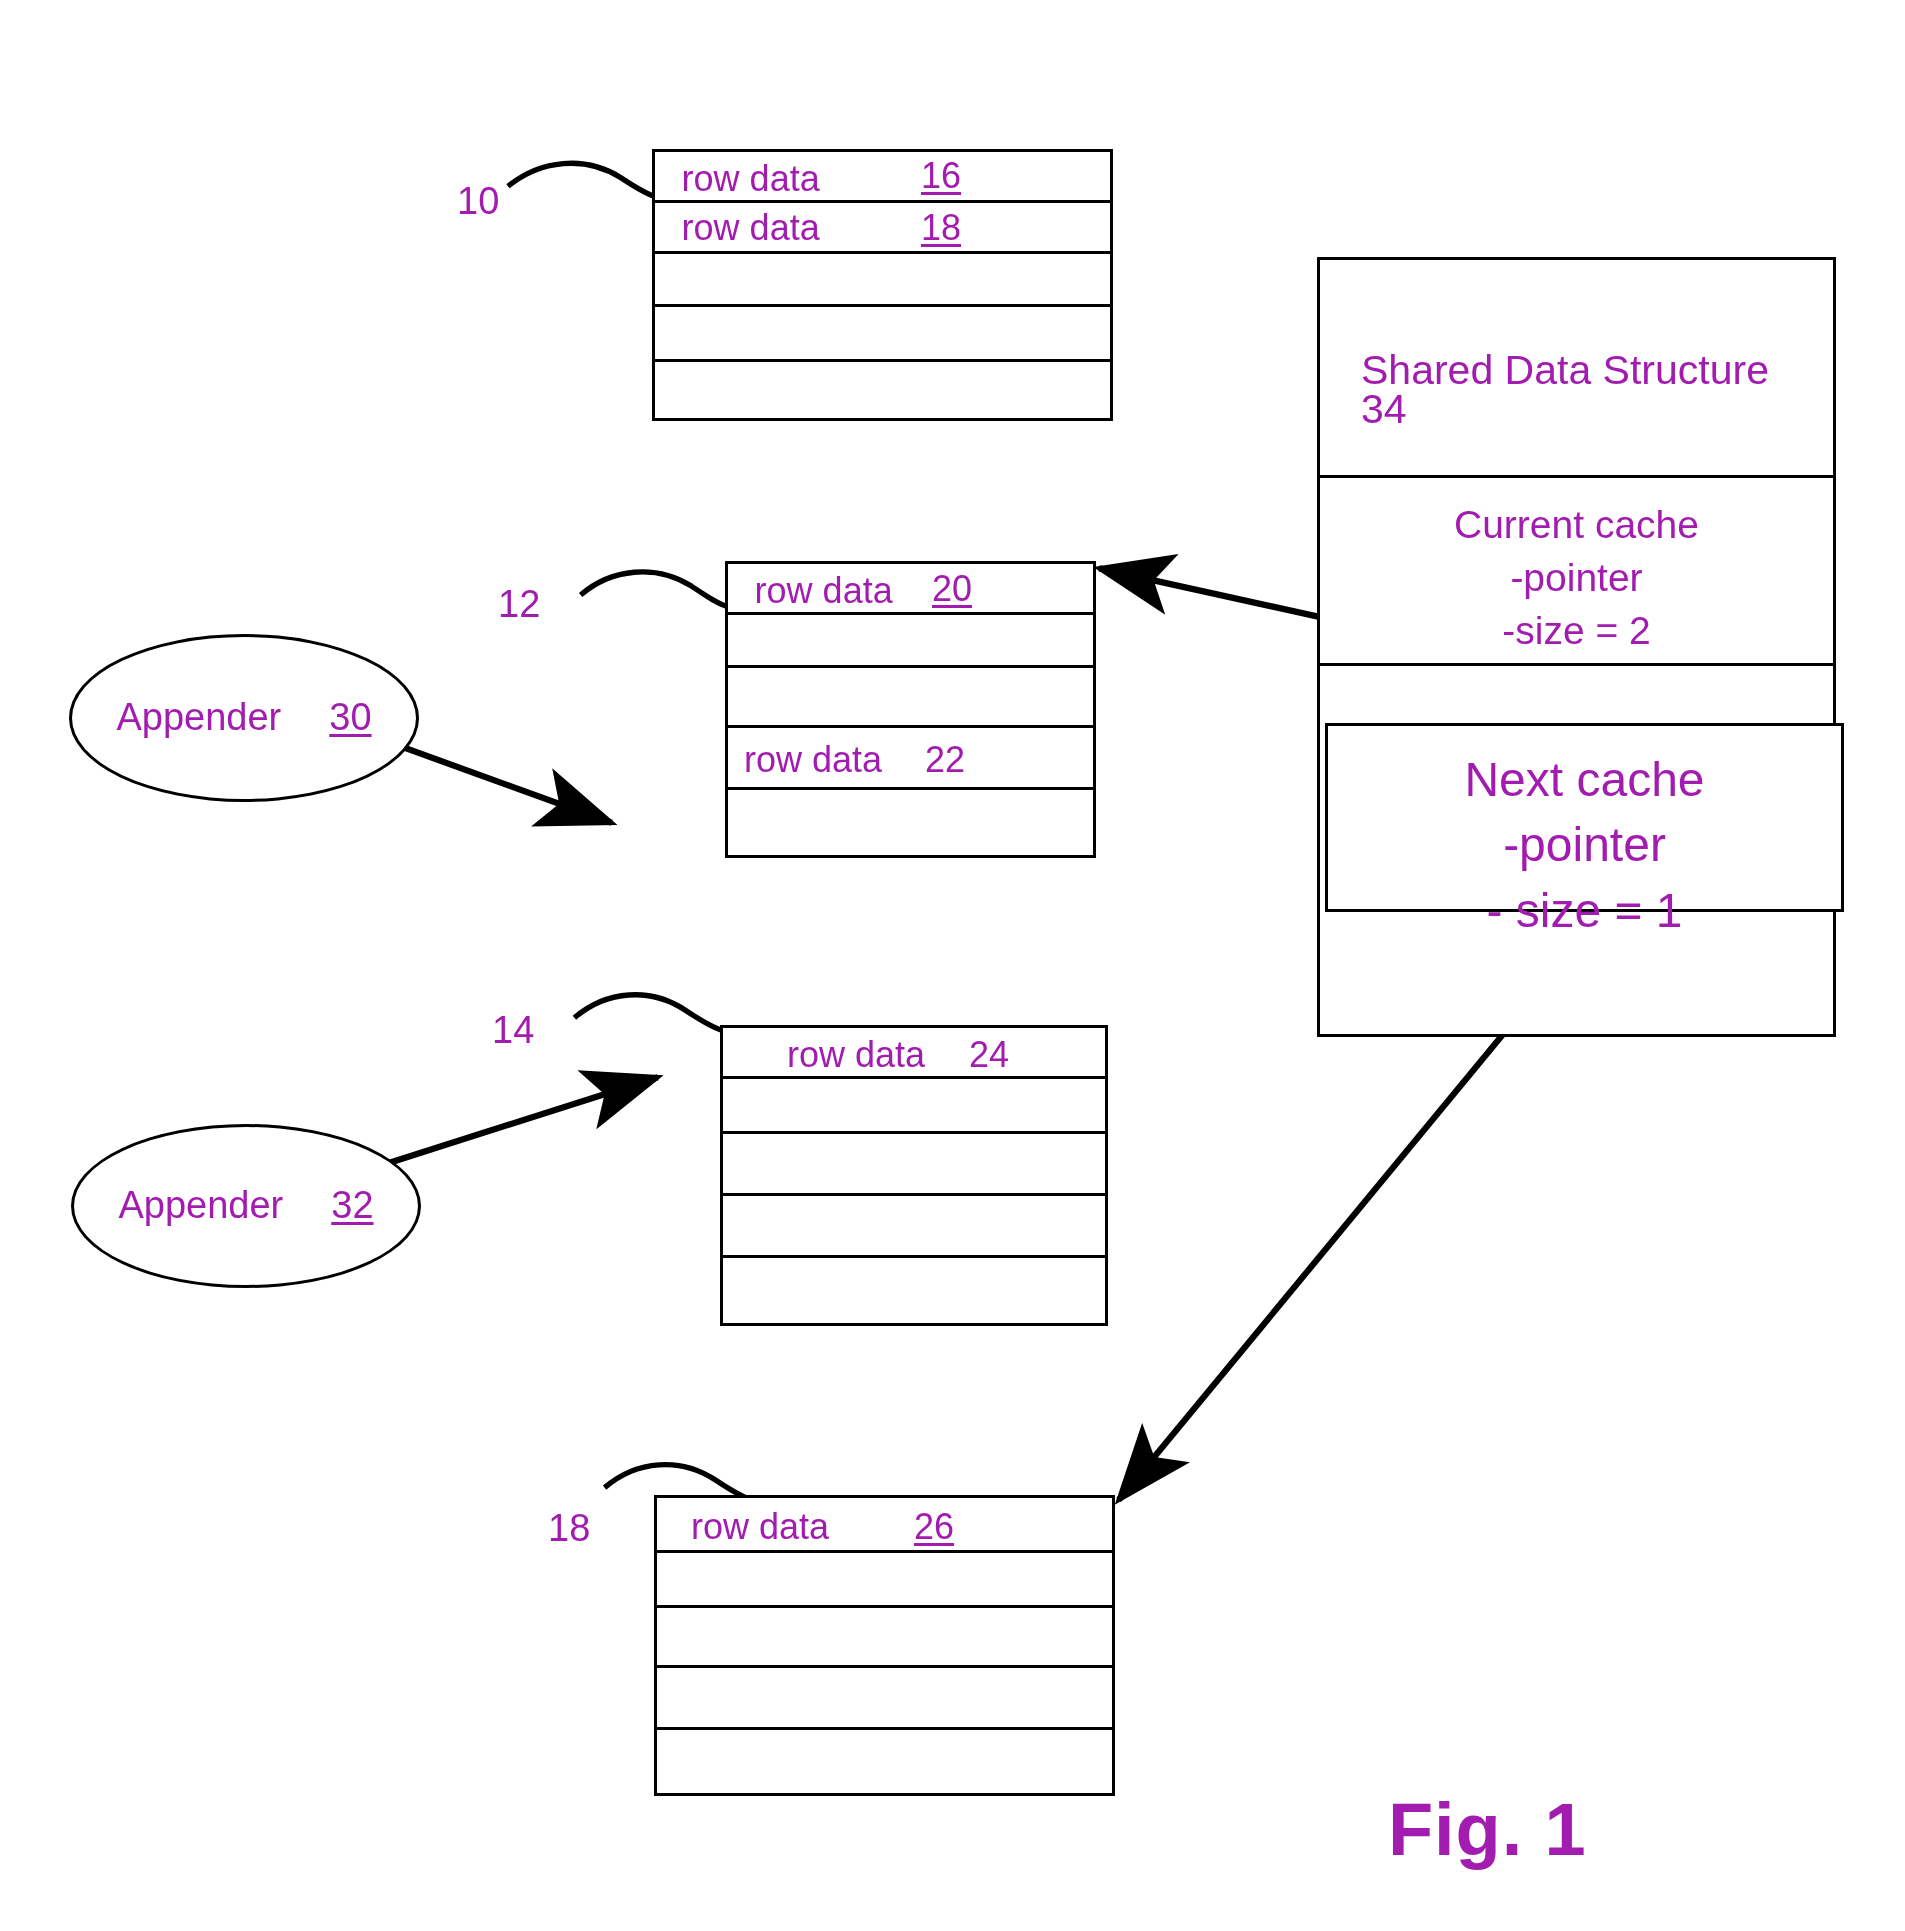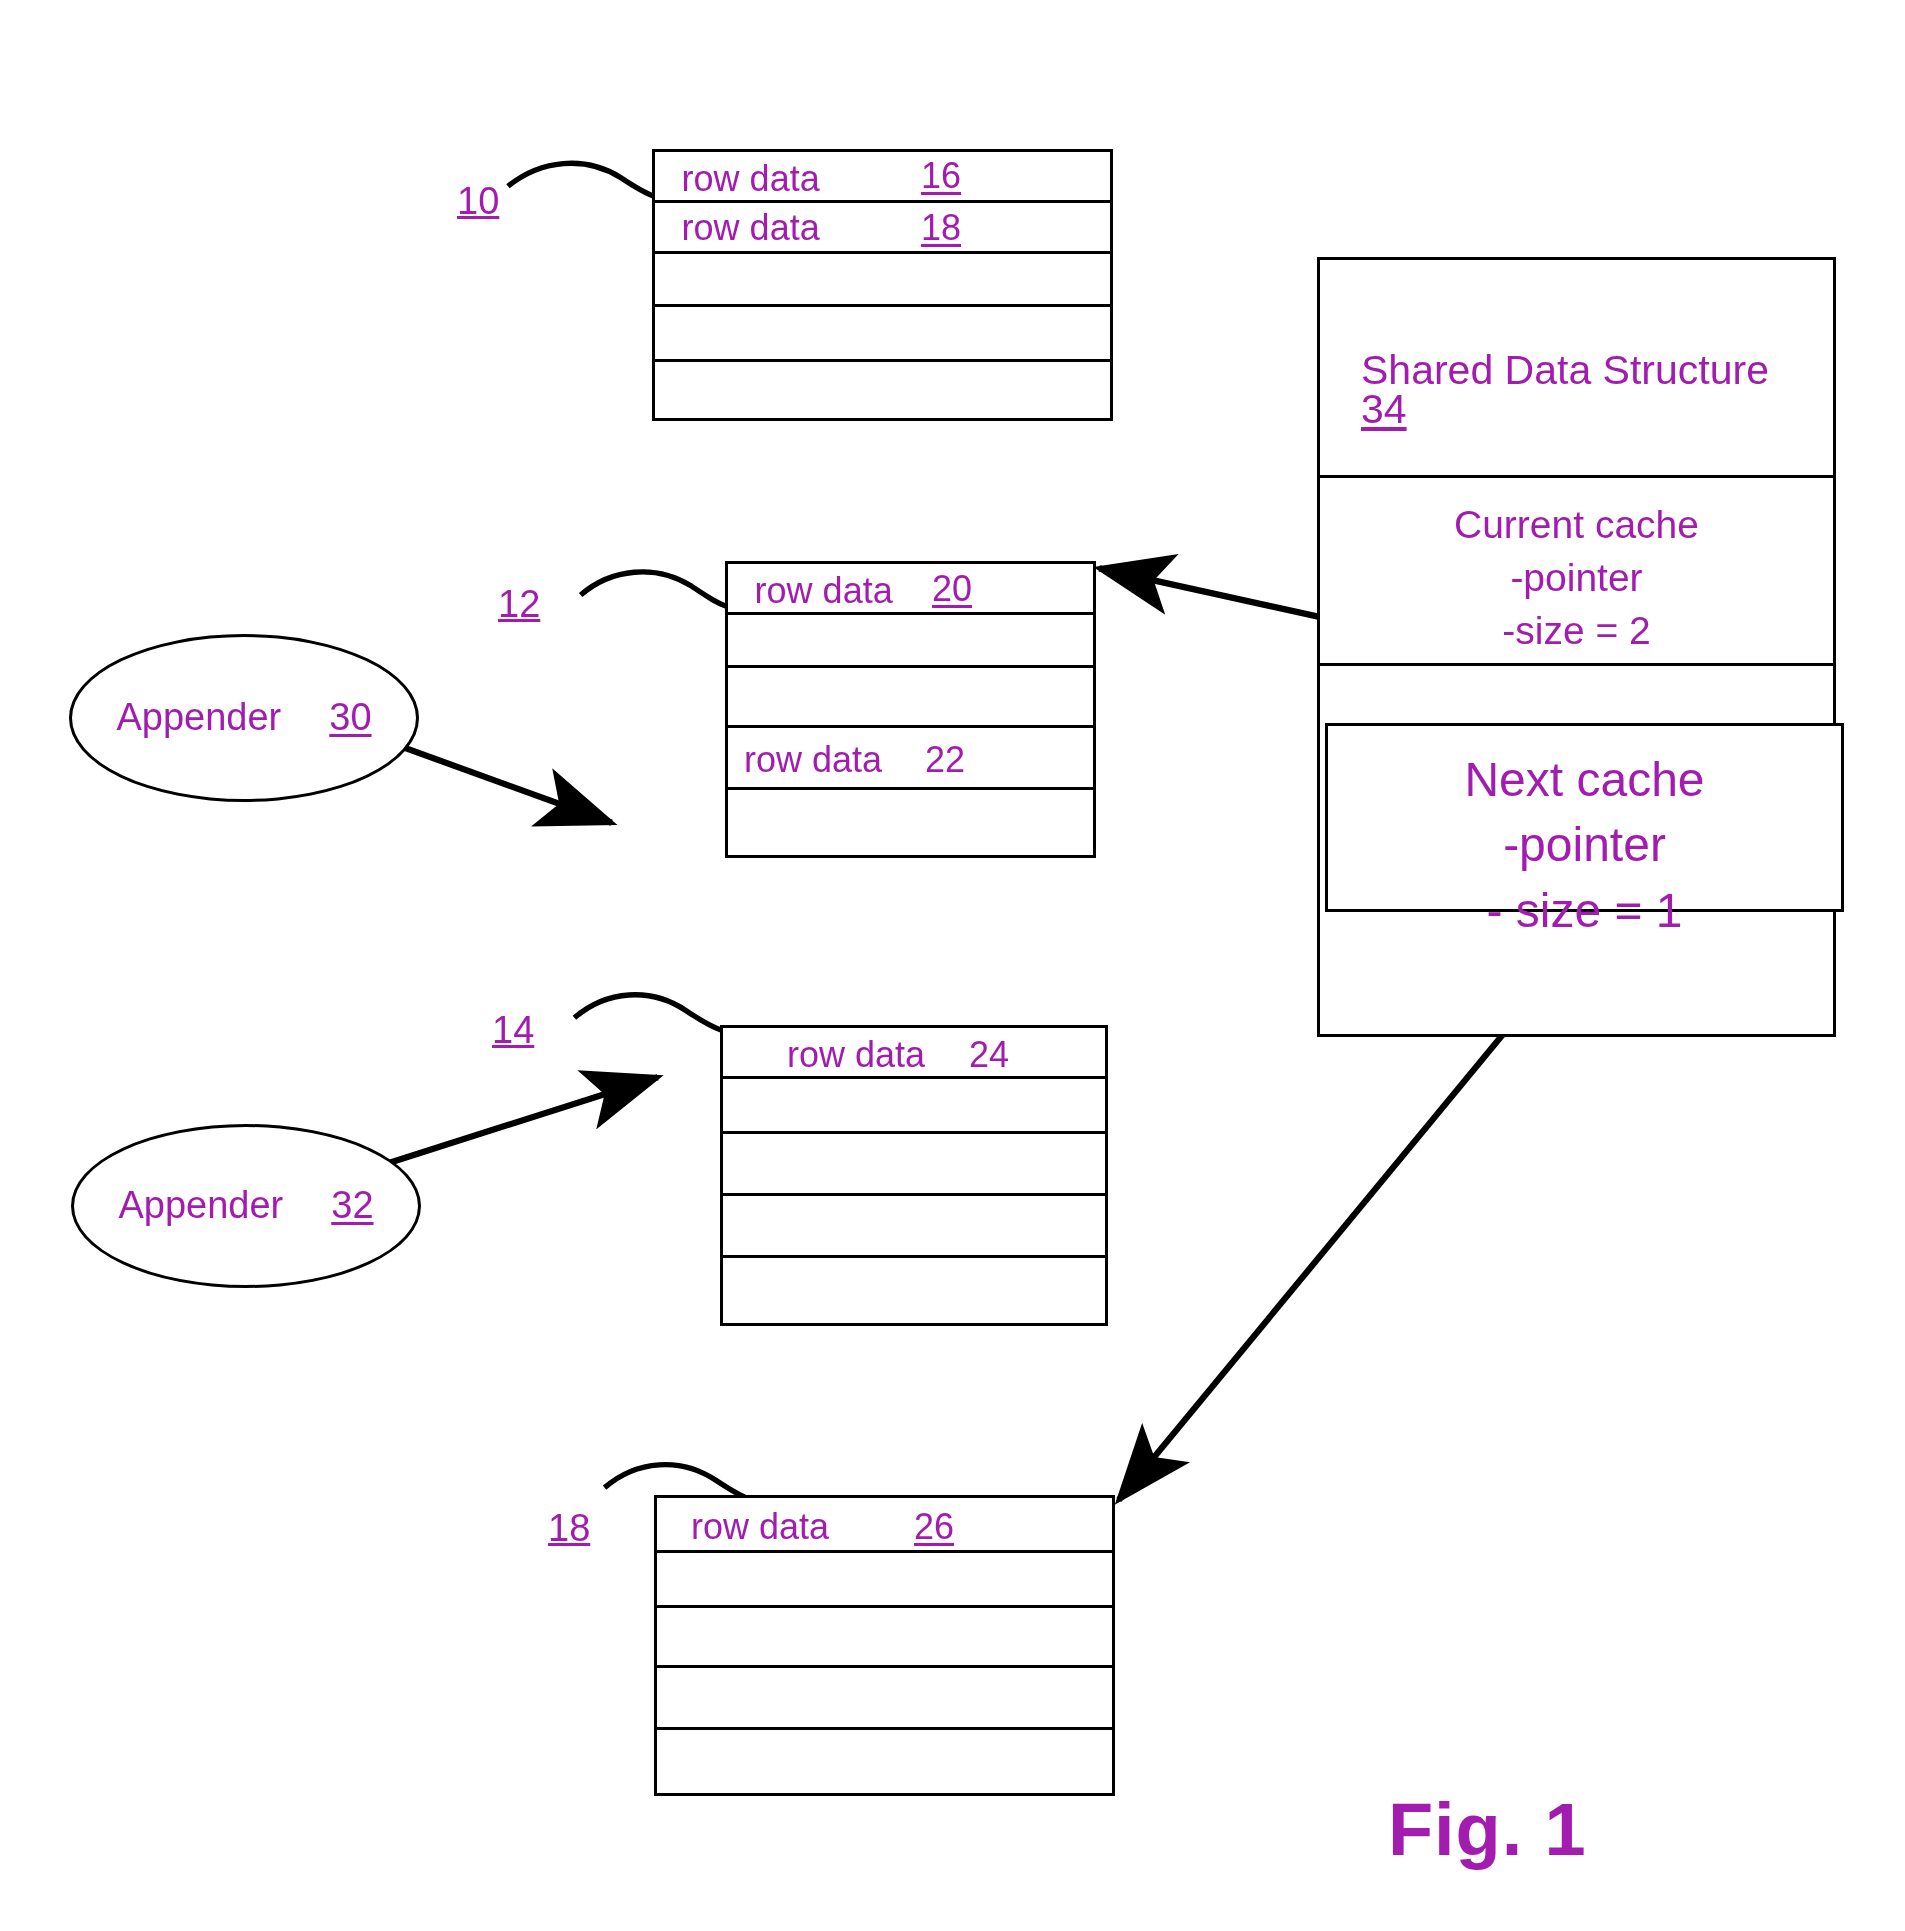"10" .ref-num { text-decoration: underline -> none }
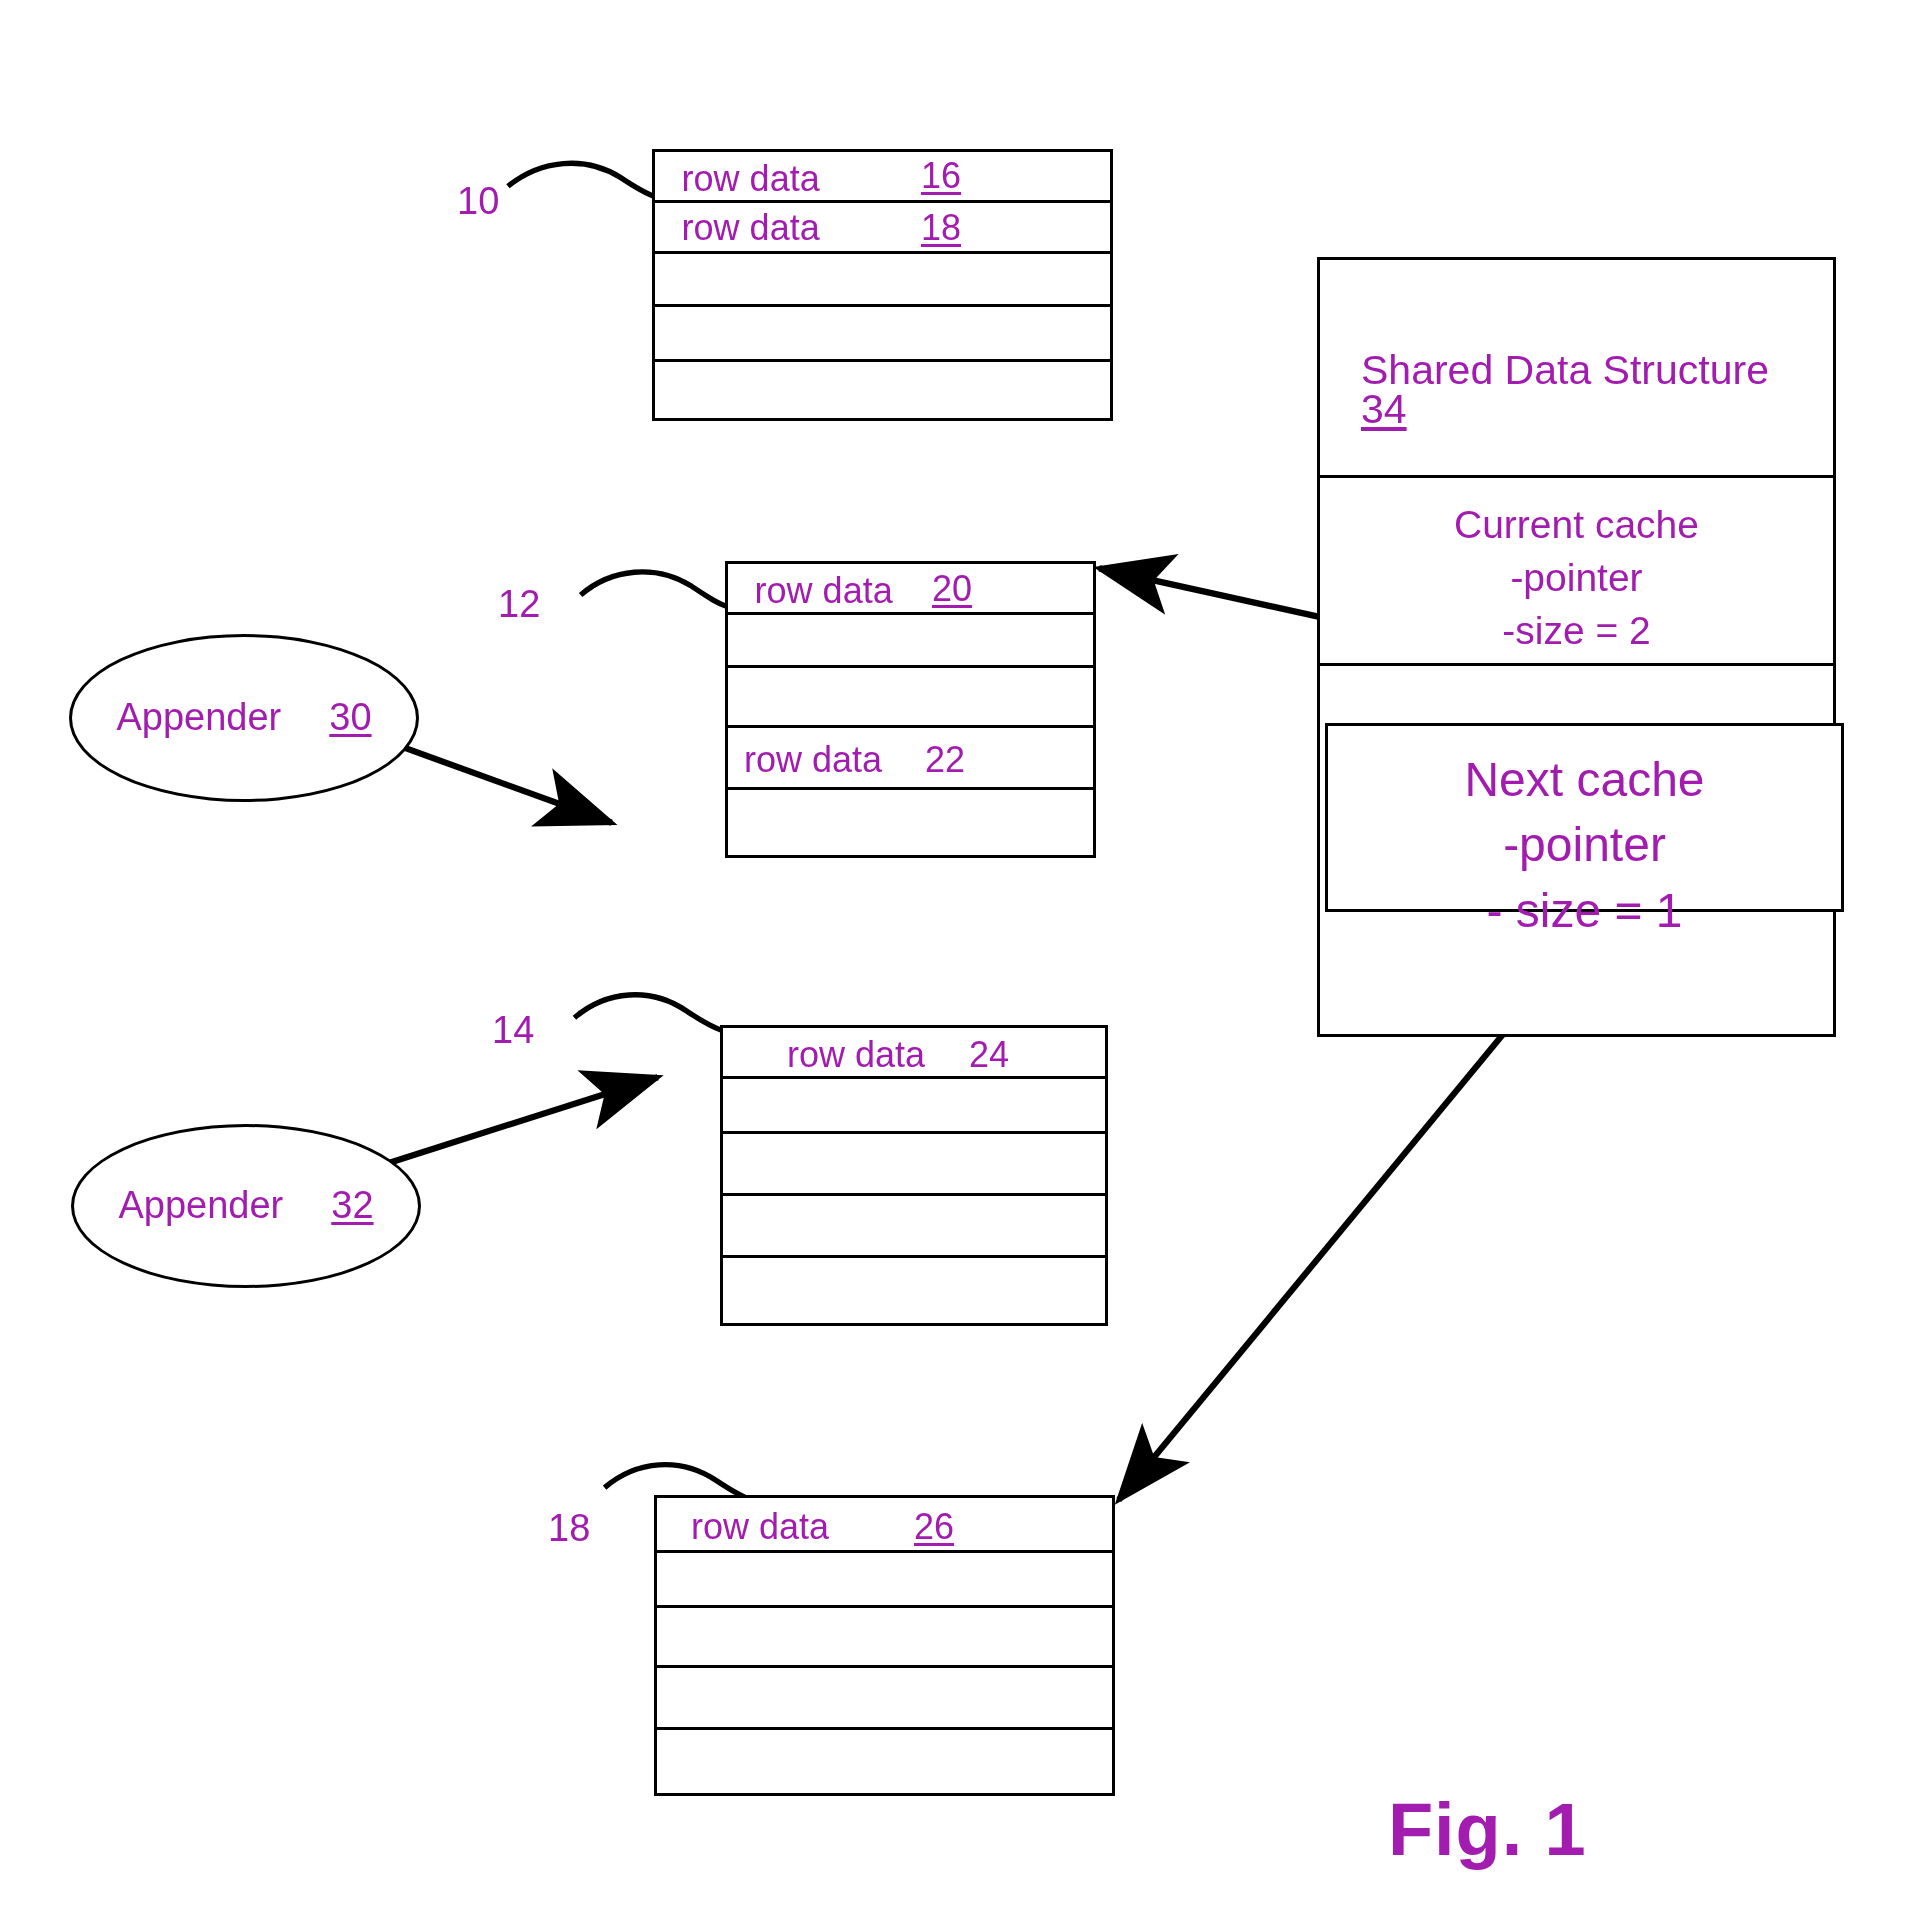"34" .sds-title-ref { text-decoration: underline -> none }
